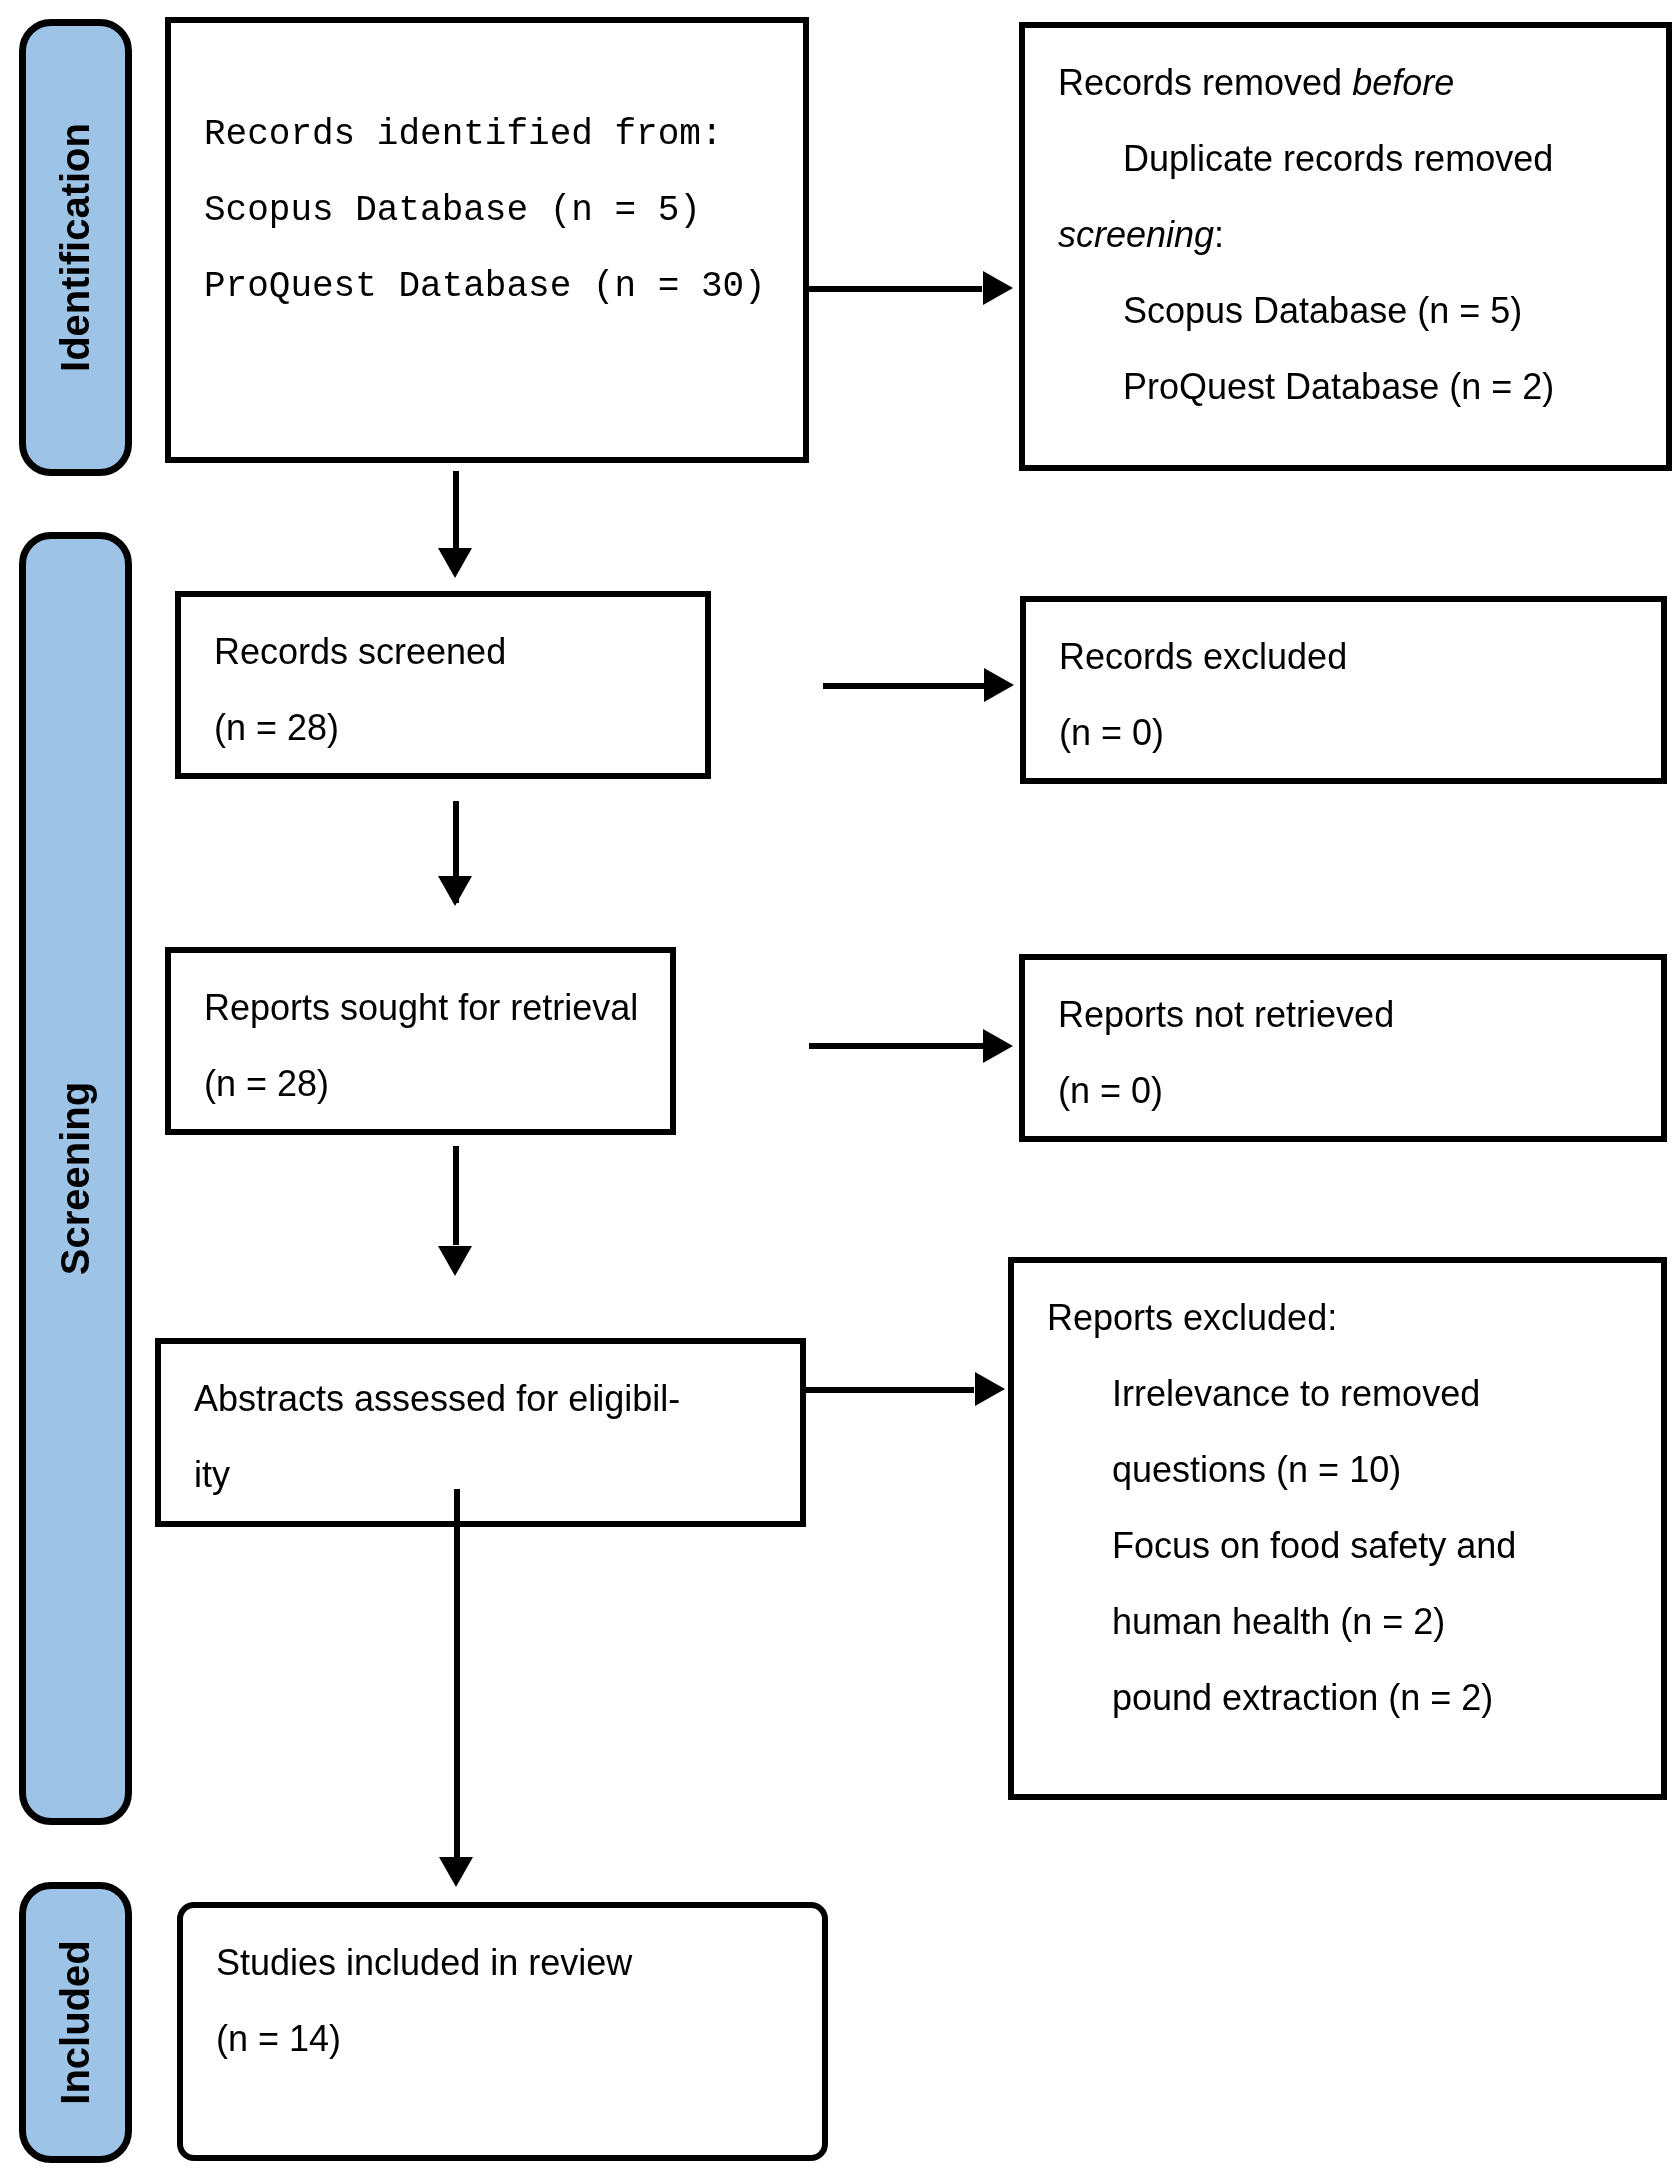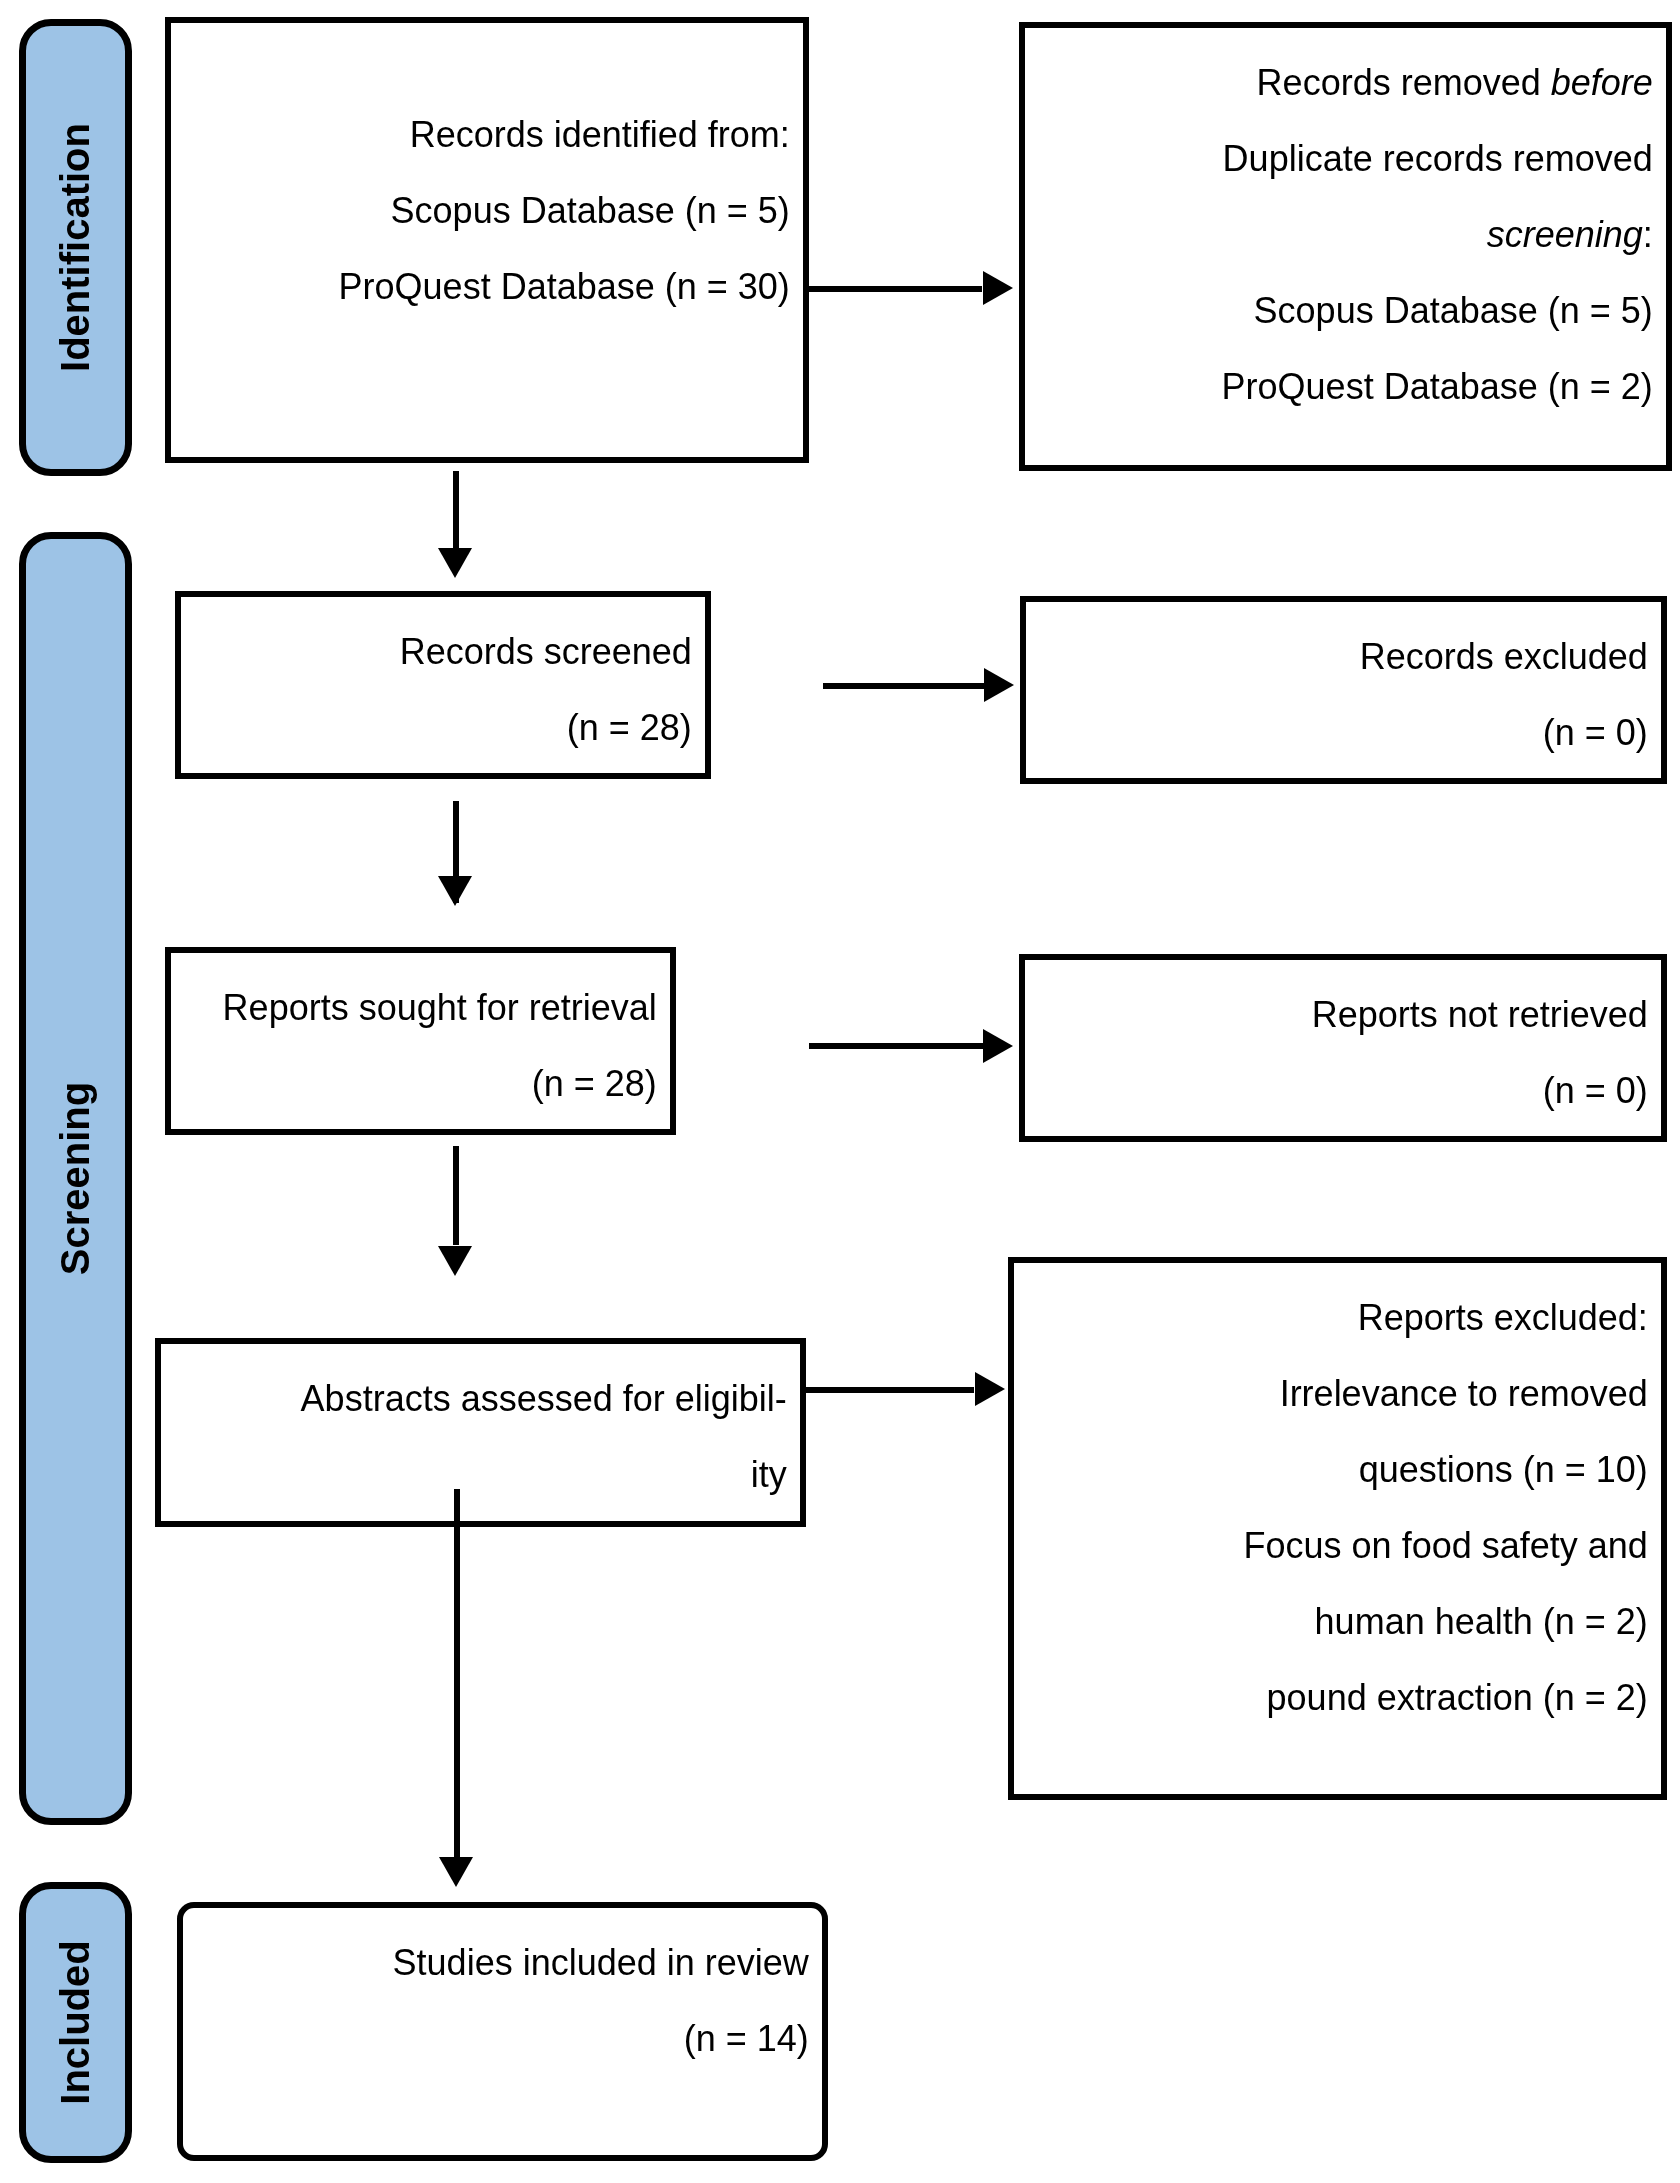"Records removed before" .box { text-align: right -> none }
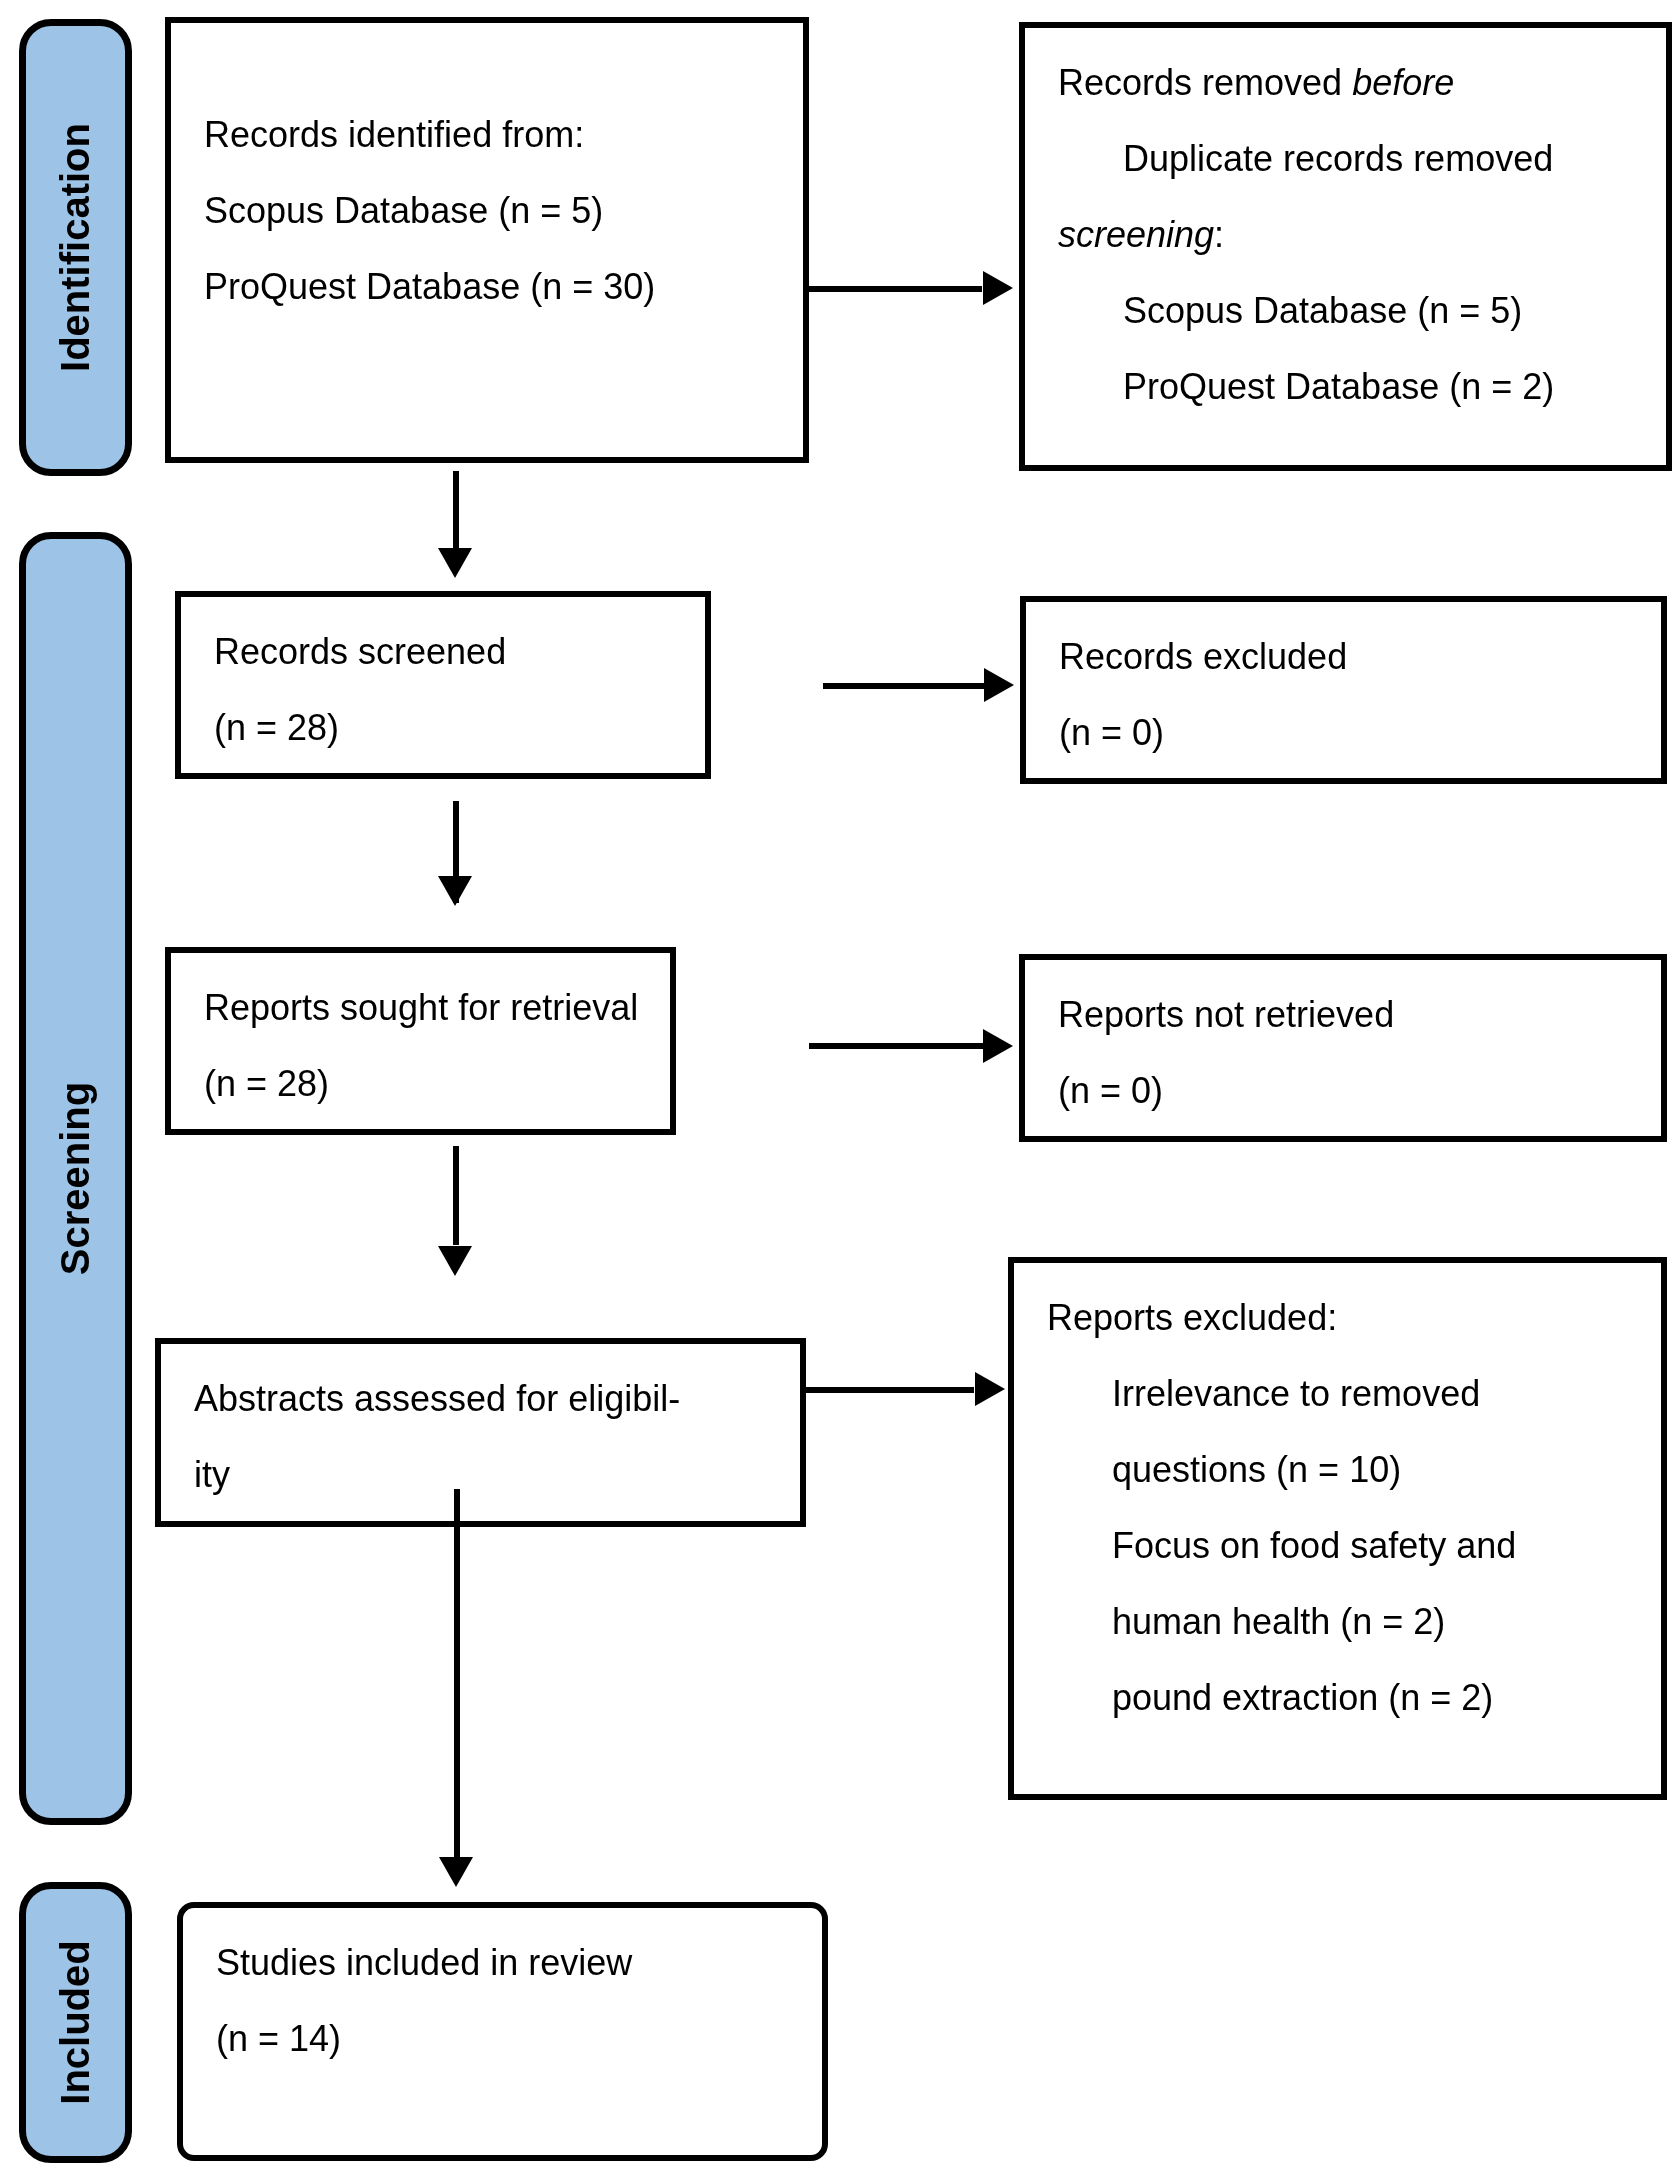"Records identified from:" div.box { font-family: none -> Liberation Mono, monospace }
